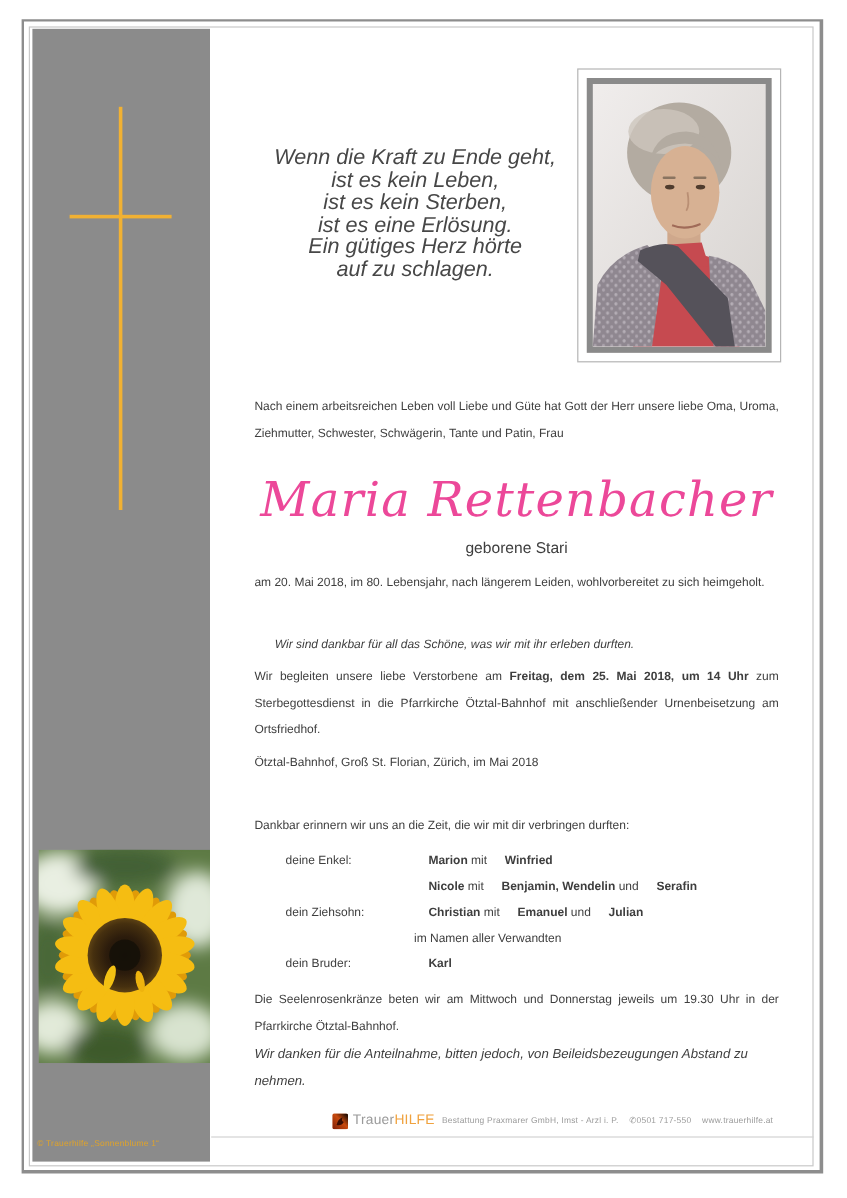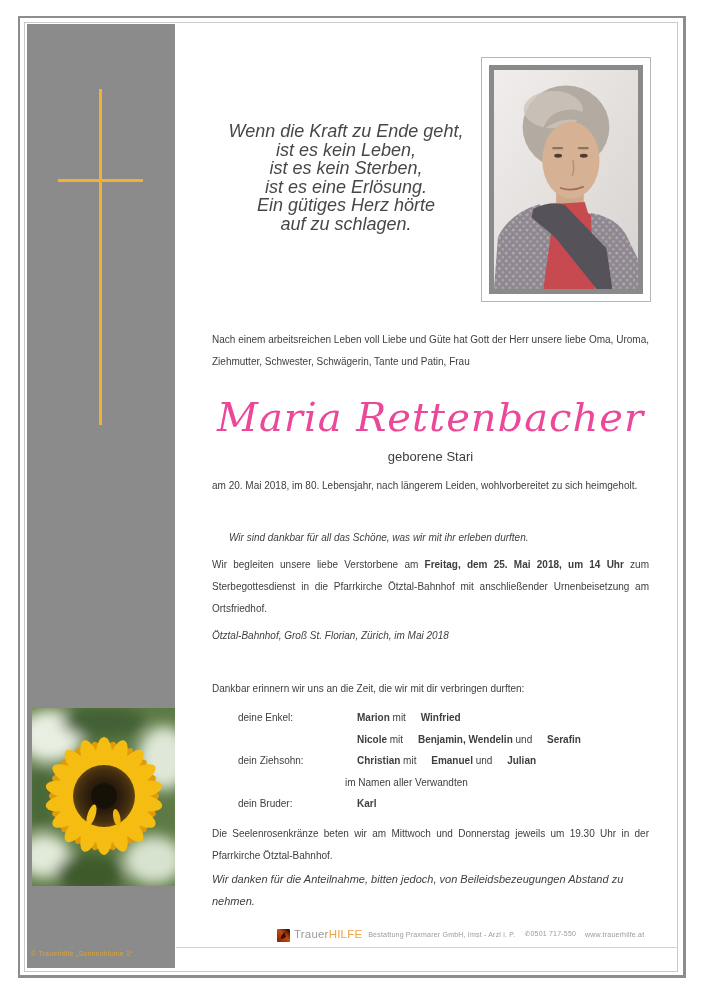"Ötztal-Bahnhof, Groß St. Florian," .placedate { font-style: italic -> none }
